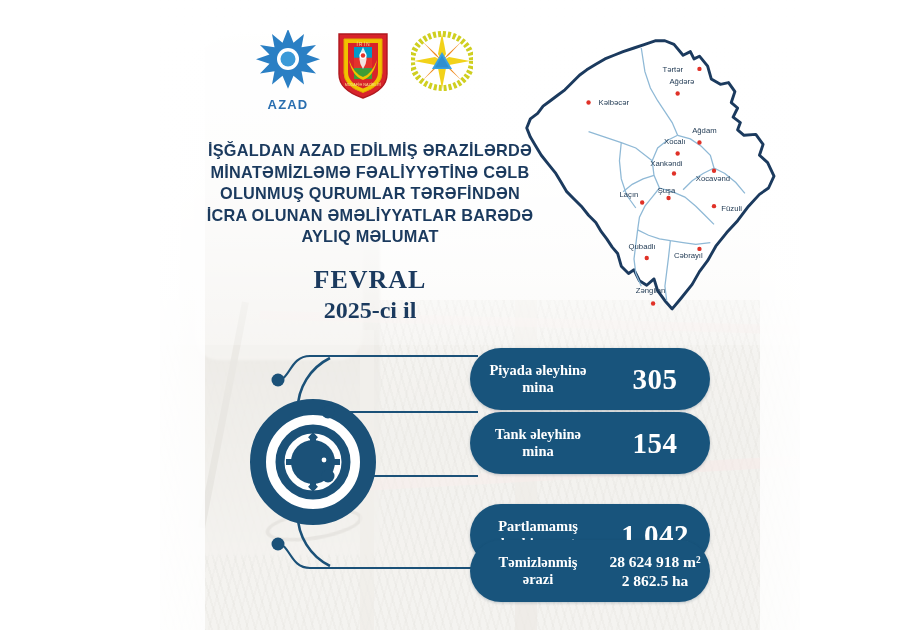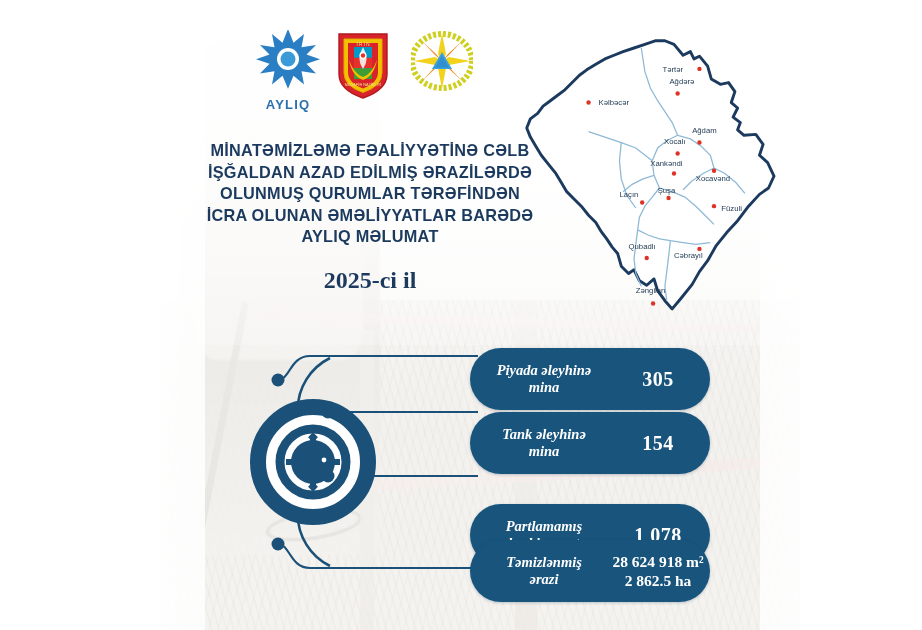"AYLIQ" div.anama-word { text: AYLIQ -> AZAD }
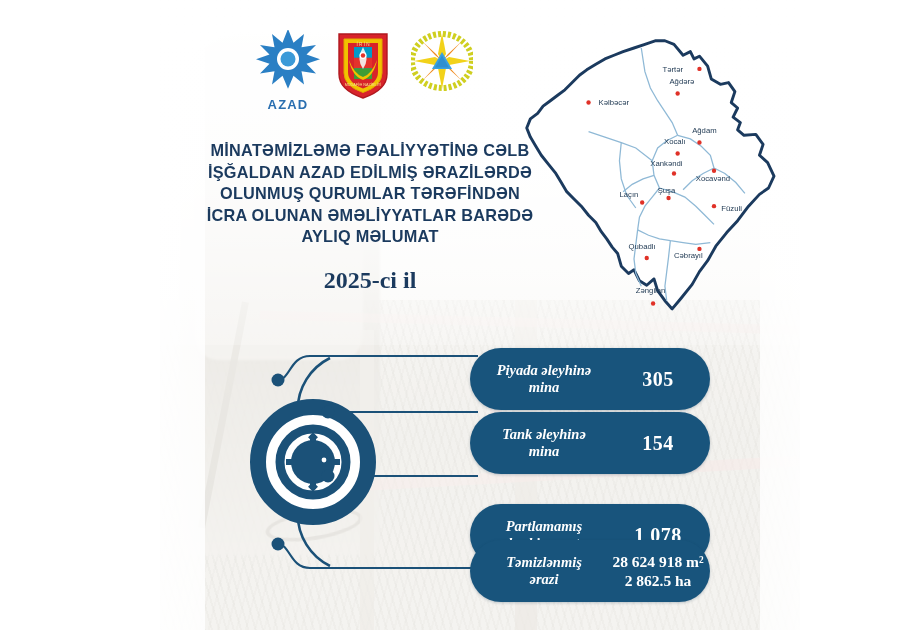"MİNATƏMİZLƏMƏ FƏALİYYƏTİNƏ CƏLB" div { order: before "İŞĞALDAN AZAD EDİLMİŞ ƏRAZİLƏRDƏ" -> after "İŞĞALDAN AZAD EDİLMİŞ ƏRAZİLƏRDƏ" }
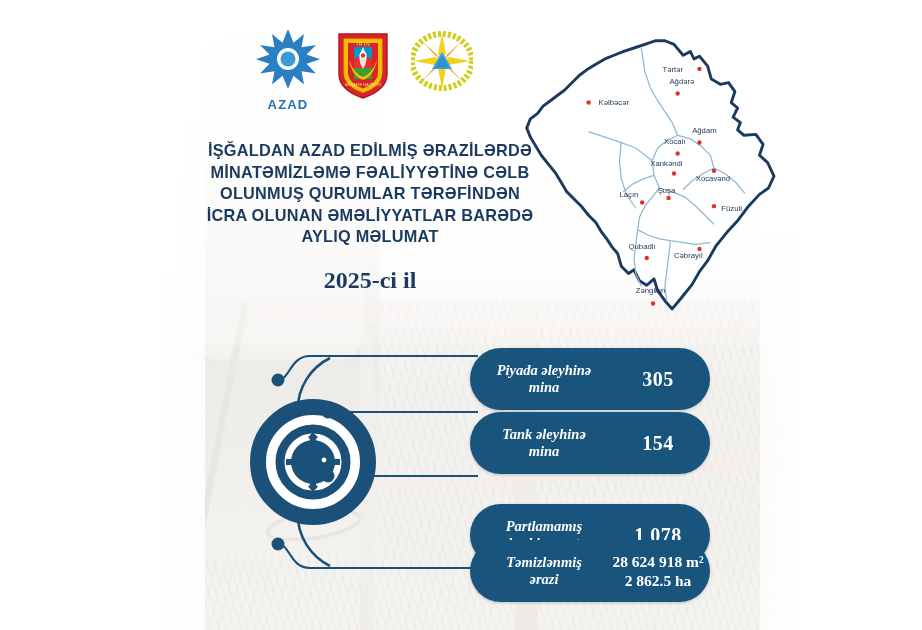"FEVRAL" div.month { html: none -> <div>FEVRAL</div> }
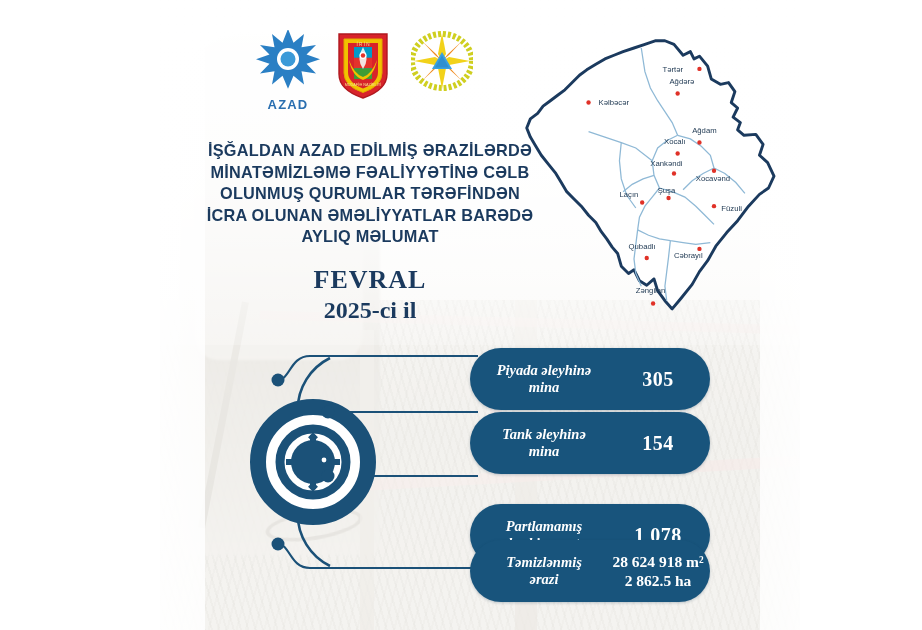"Piyada əleyhinə" .pill .label { font-style: italic -> none; padding-left: 12px -> 6px }
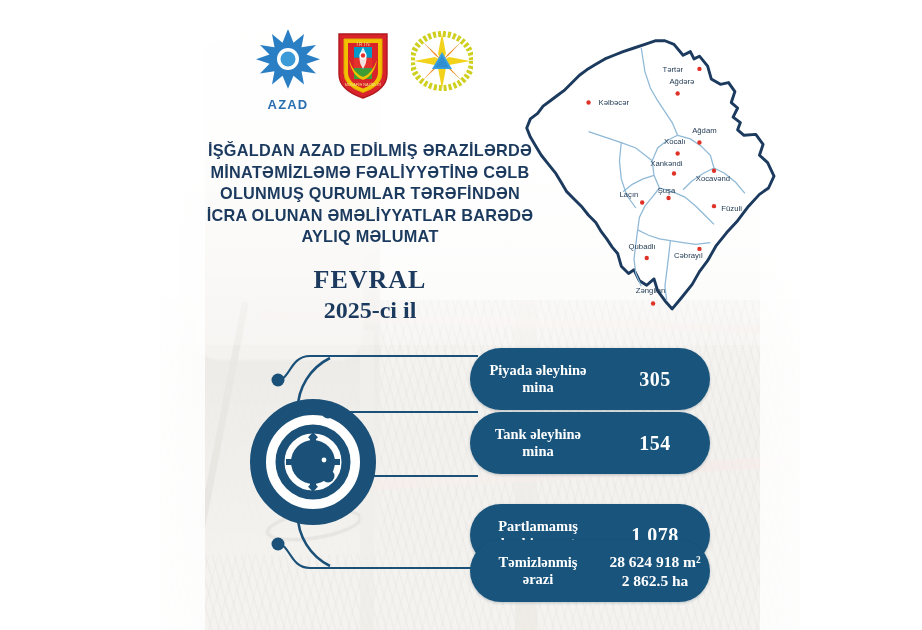"305" .pill .value { font-size: 20px -> 29px }
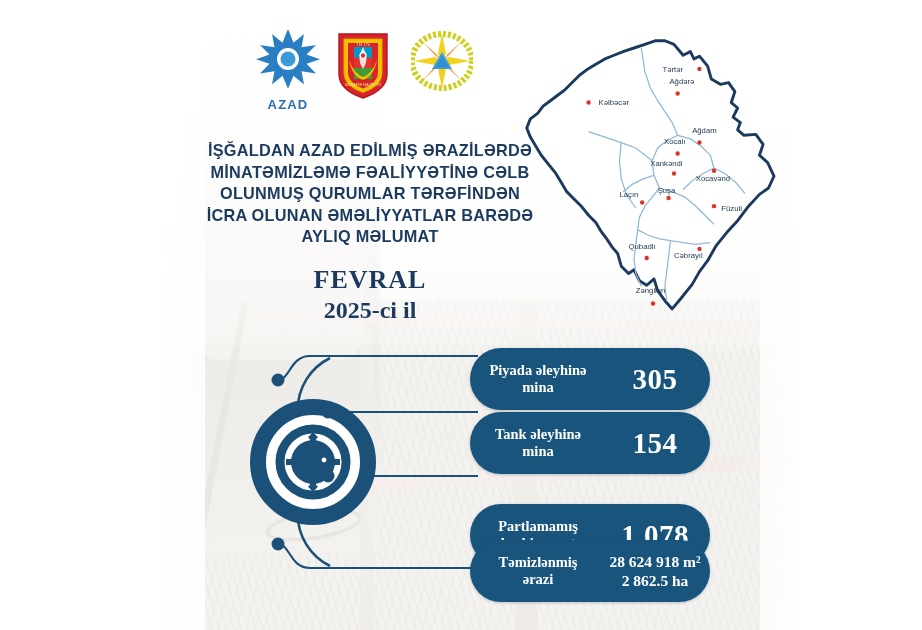"1 078" div.value { text: 1 078 -> 1 042 }
